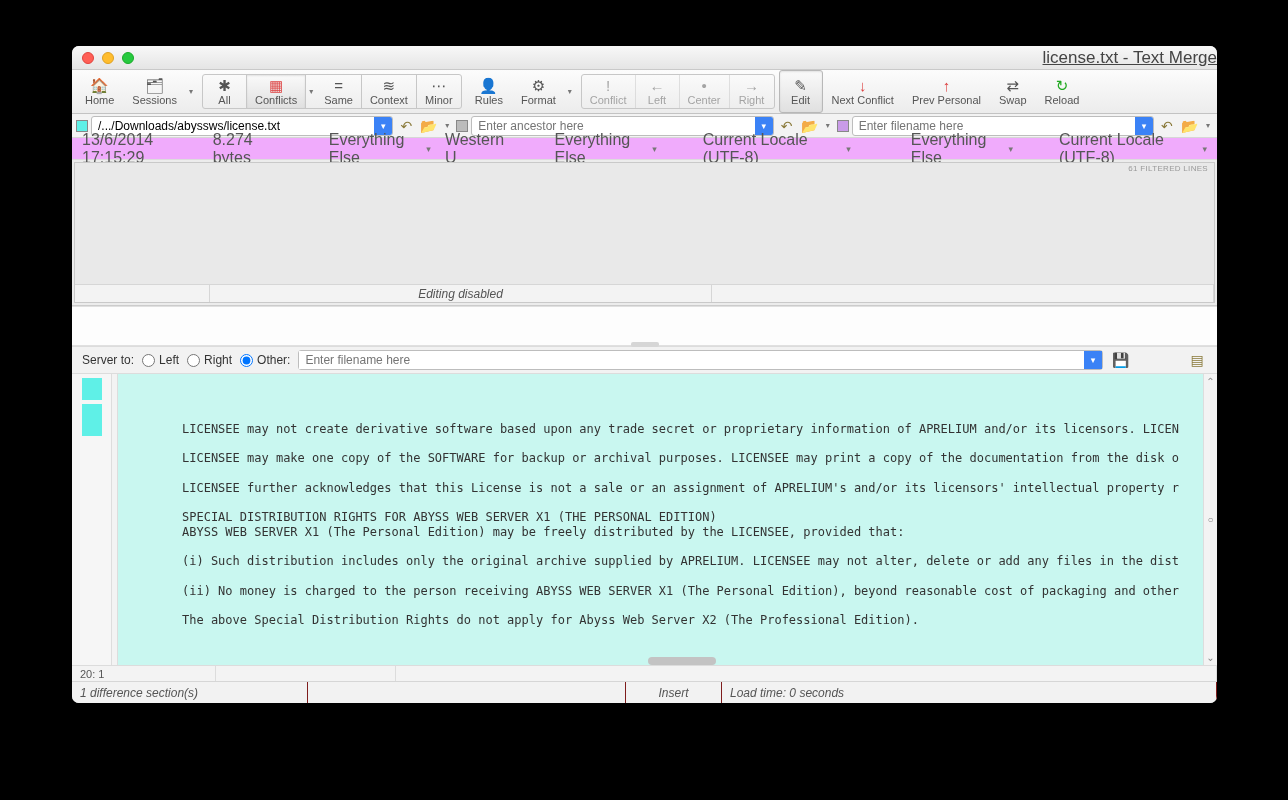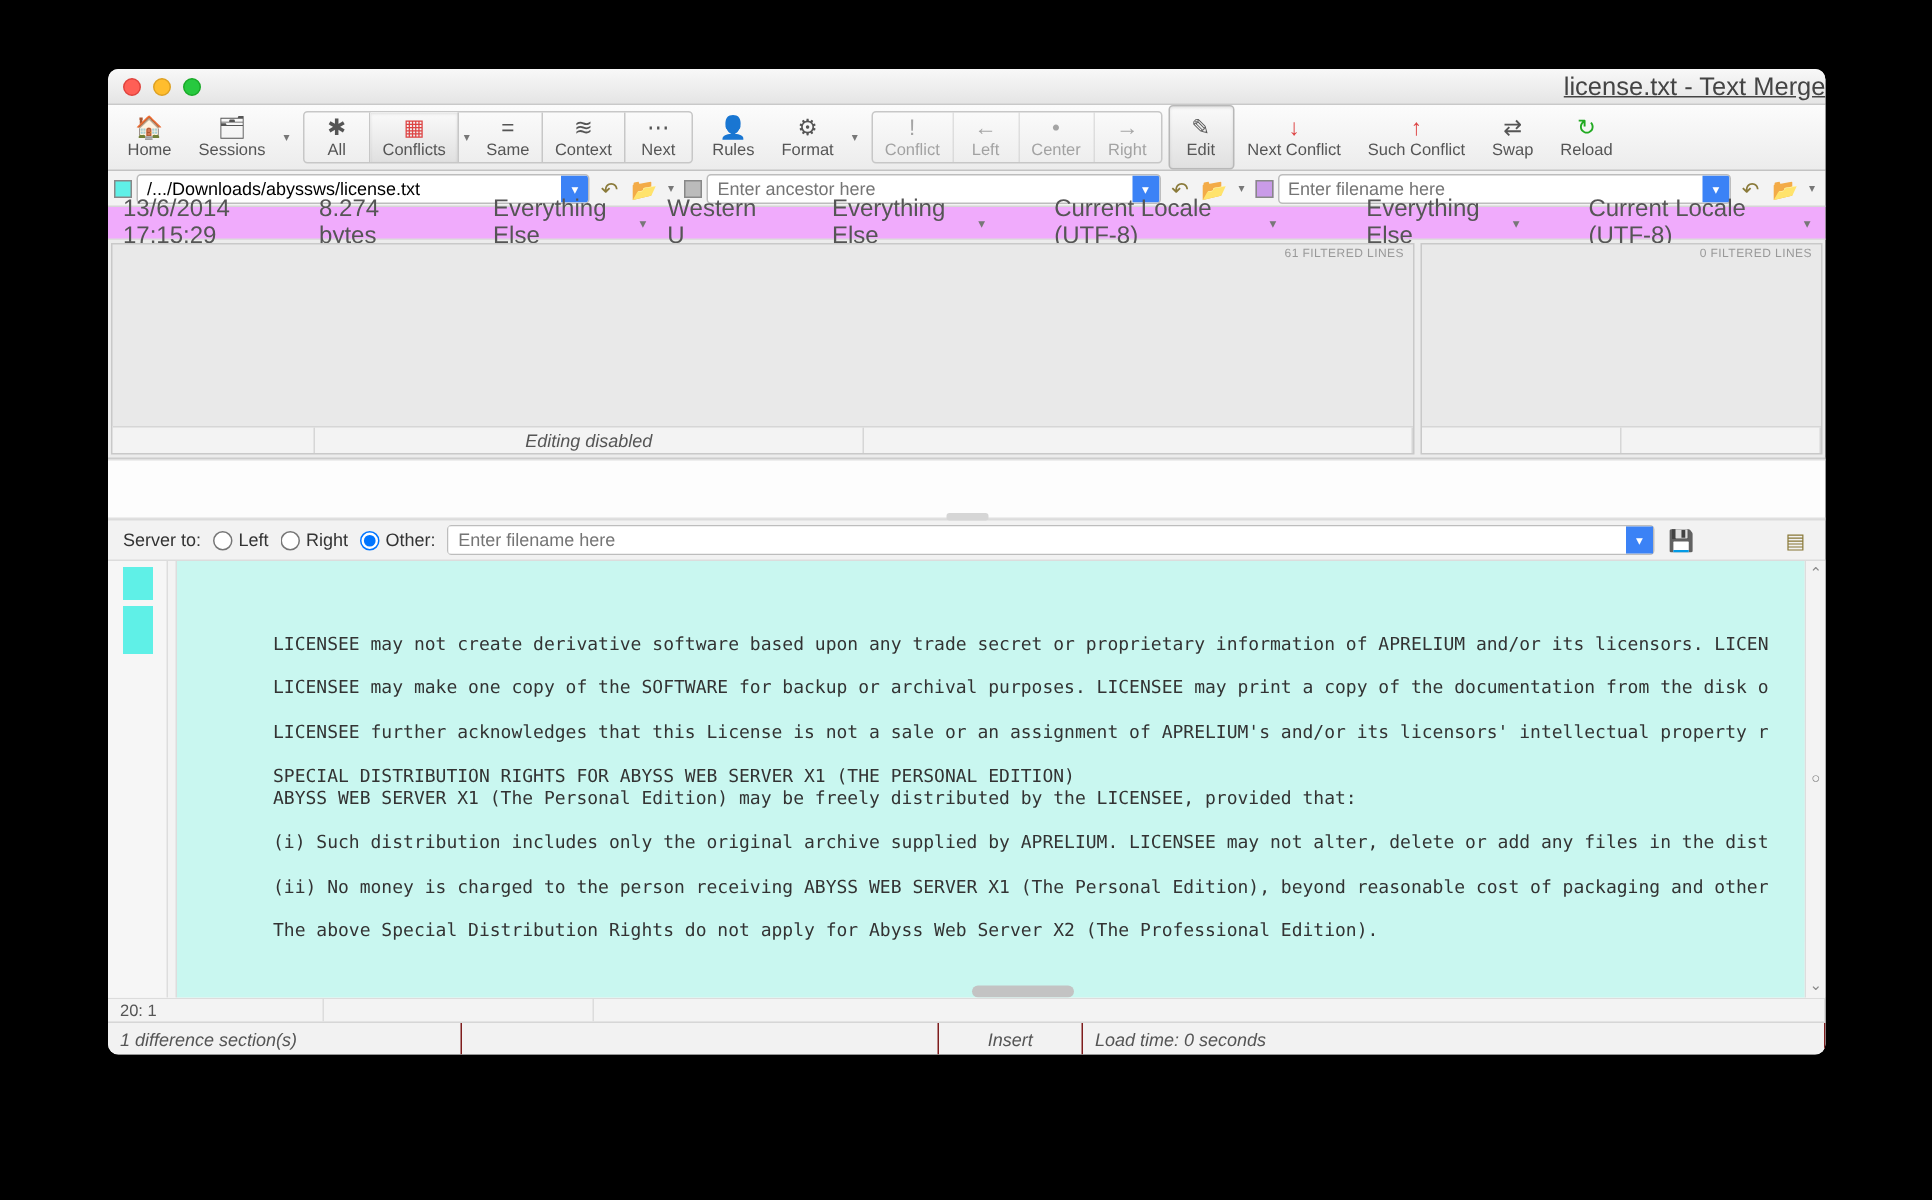"Next" span { text: Next -> Minor }
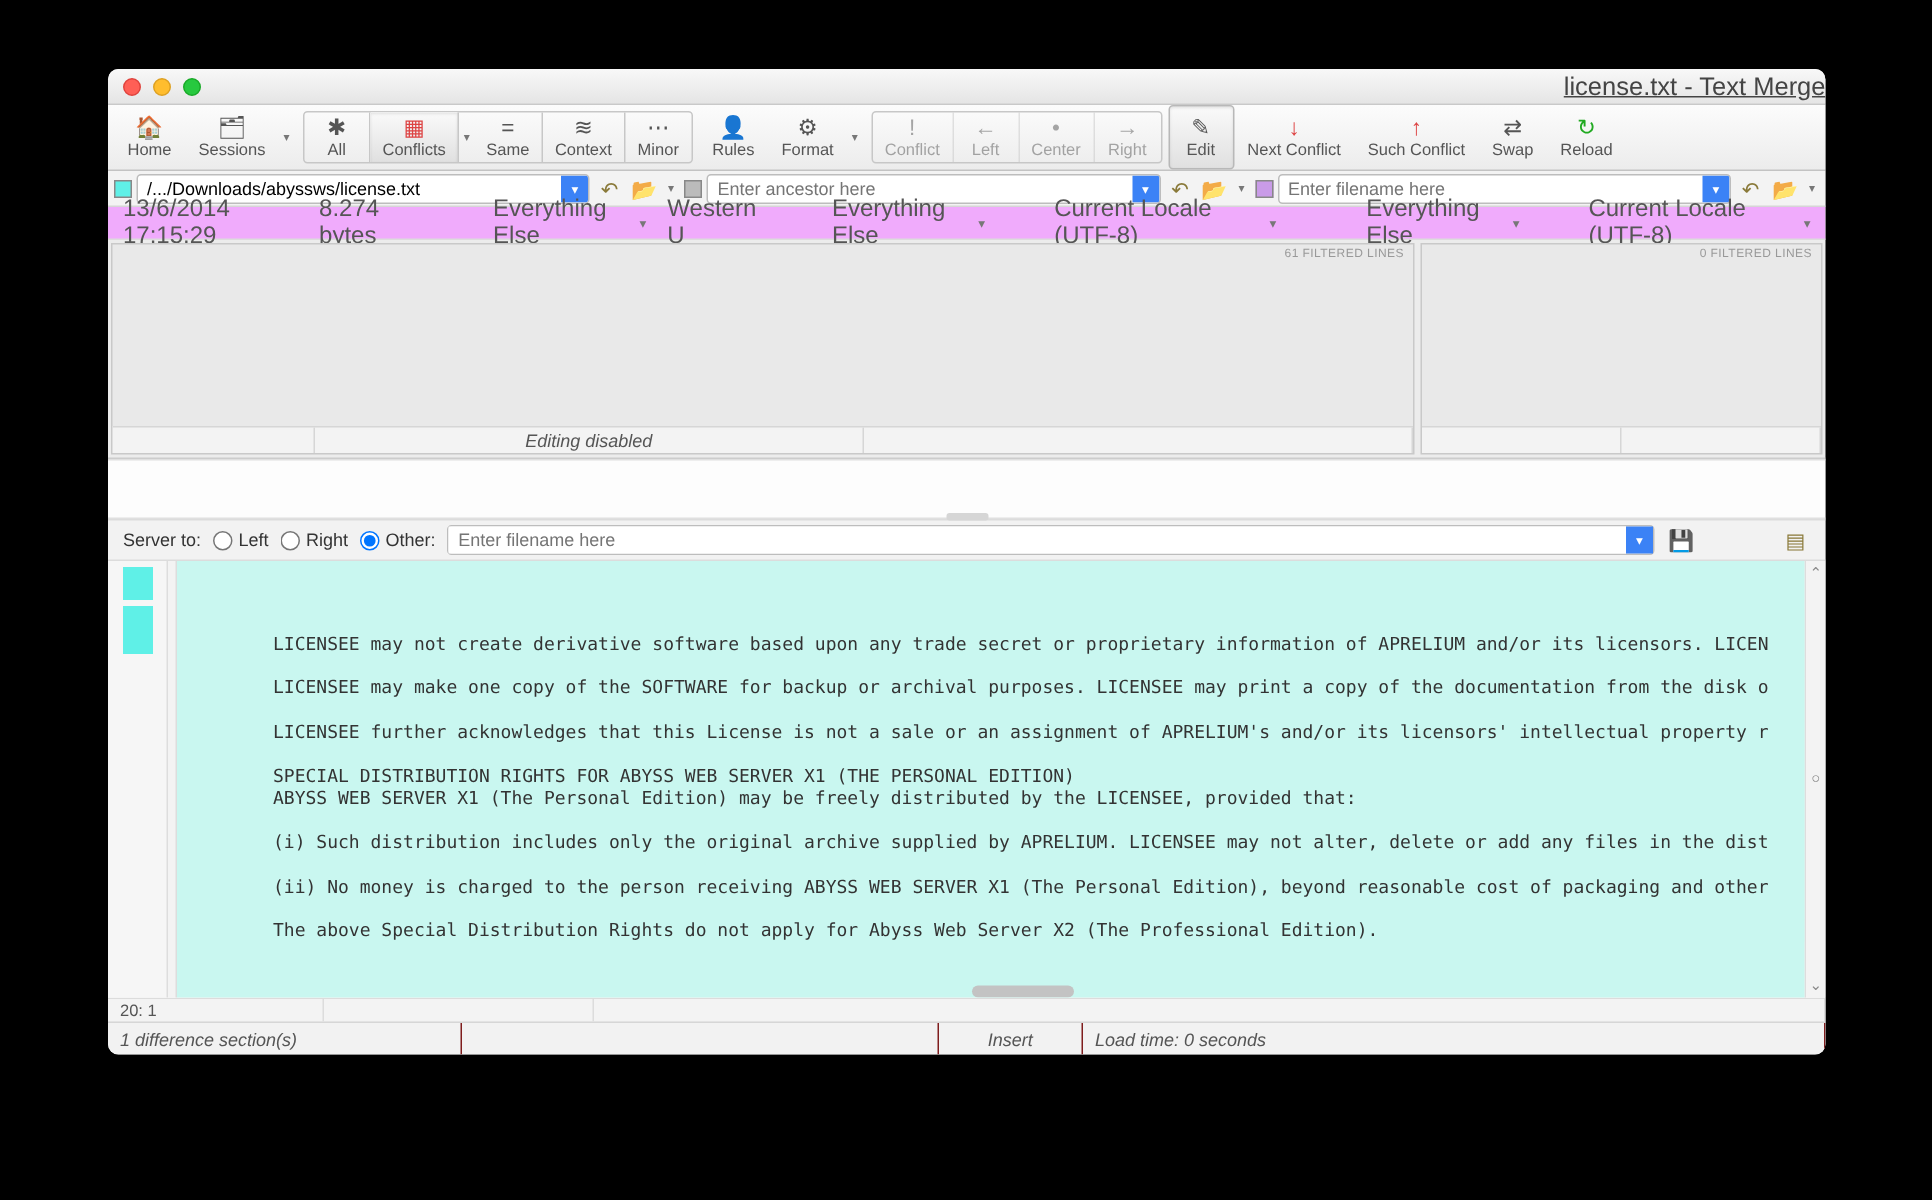"Such Conflict" span { text: Such Conflict -> Prev Personal }
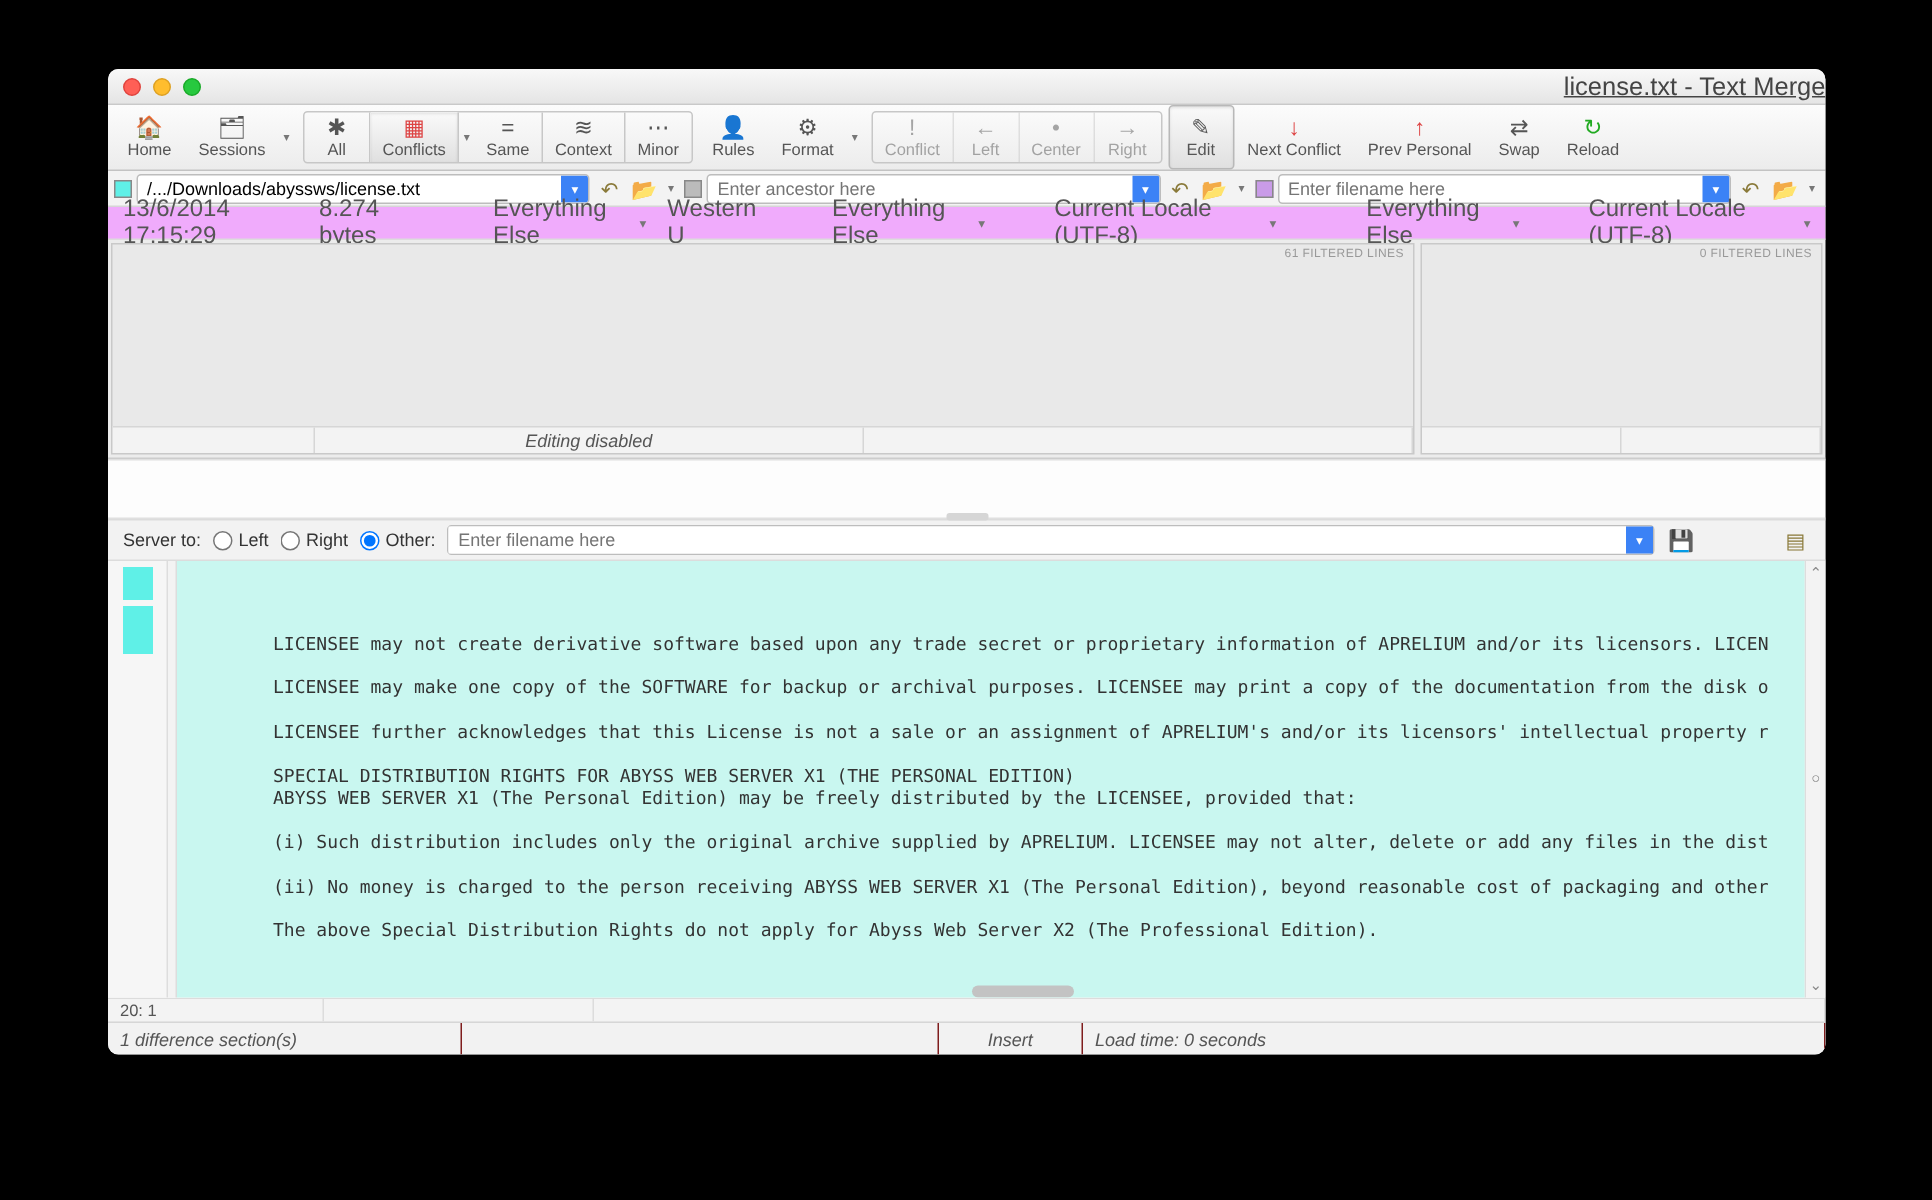"0 FILTERED LINES" div.pane { html: <div> <span>0 FILTERED LINES</span> <div> <div></div> <div></div> </div> </div> -> none }
